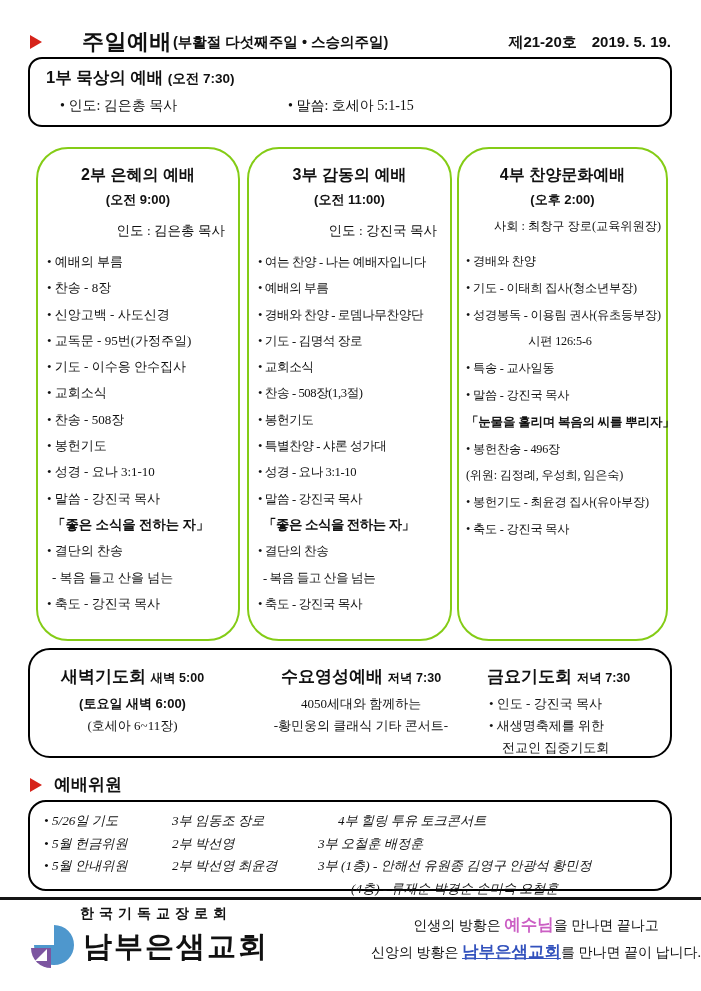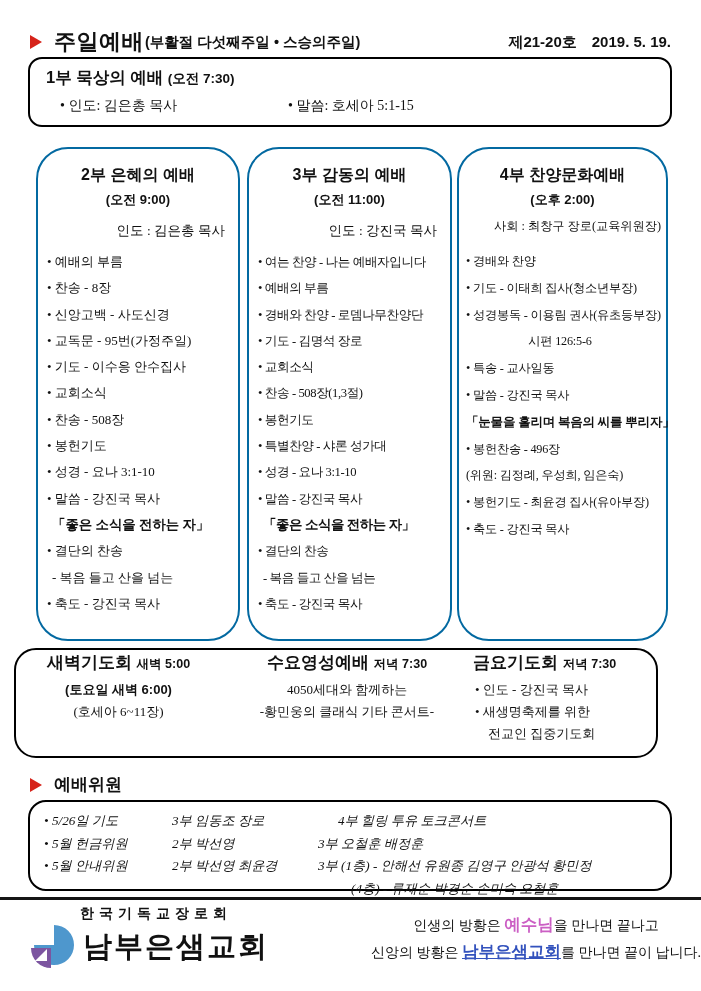"주일예배" .h-title { margin-left: none -> 28px }
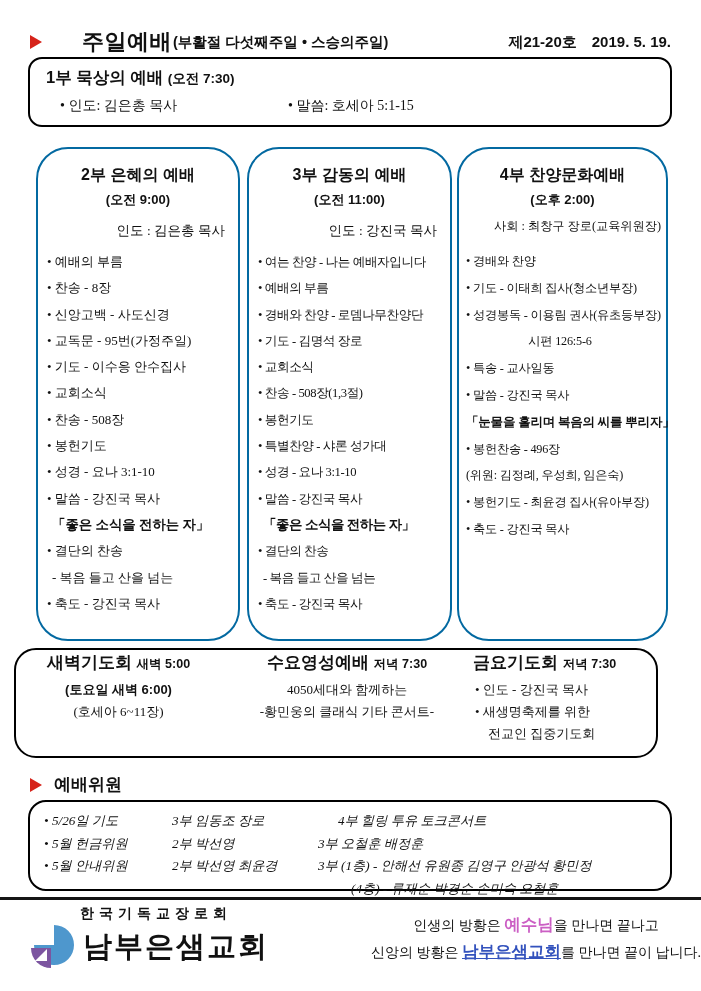"2부 은혜의 예배" .svc { border: 2px solid #0369a1 -> 2px solid #84cc16 }
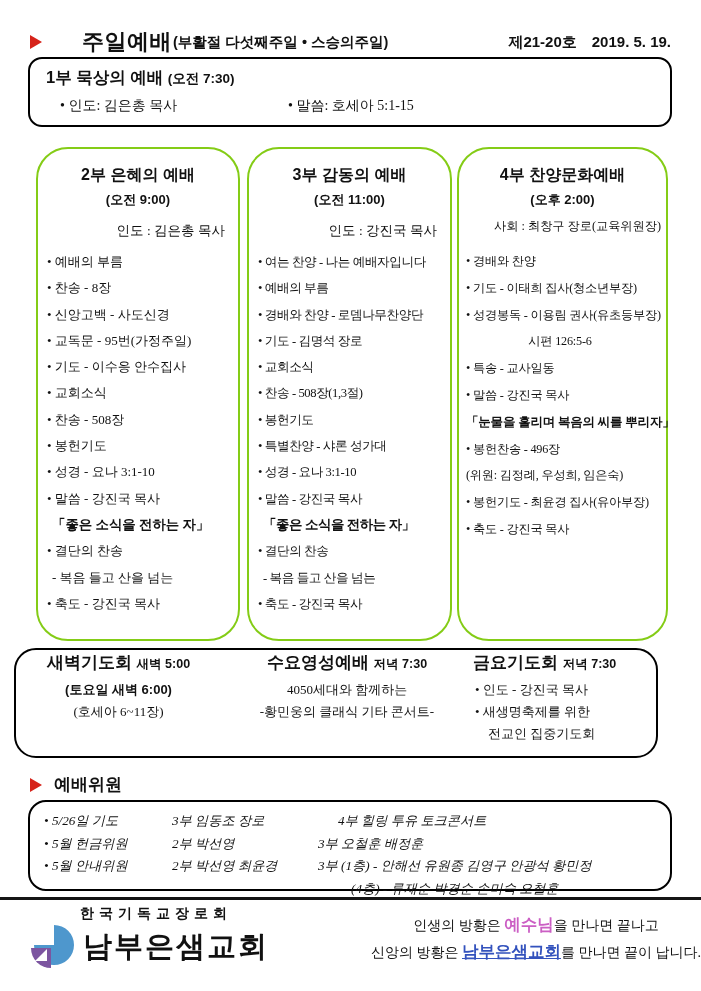"새벽기도회 새벽 5:00" .weekly { left: 14px -> 28px; padding-top: 1px -> 15px }
